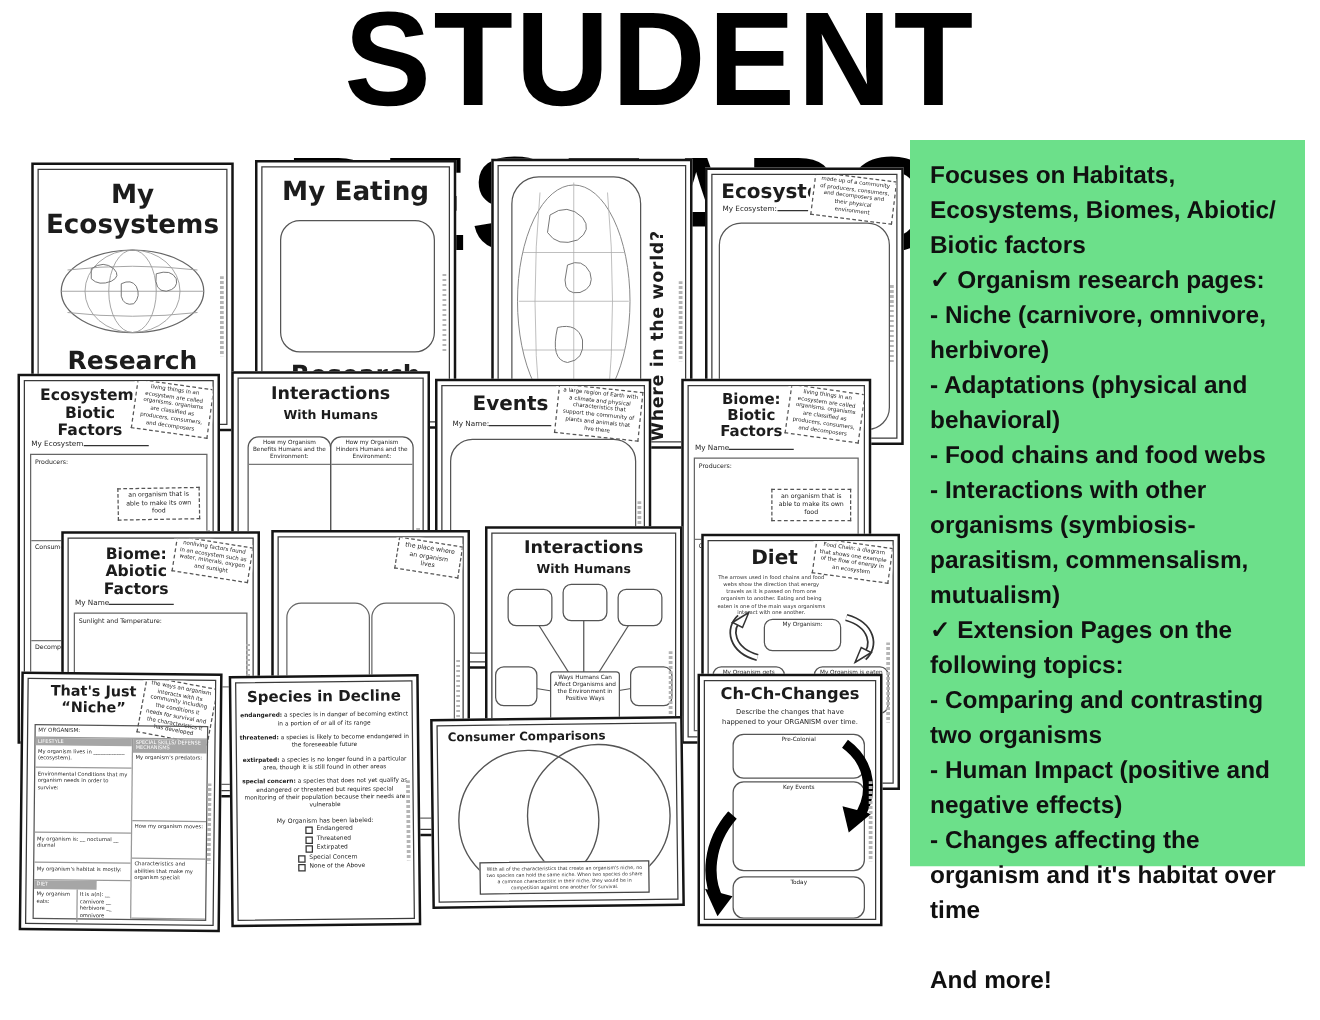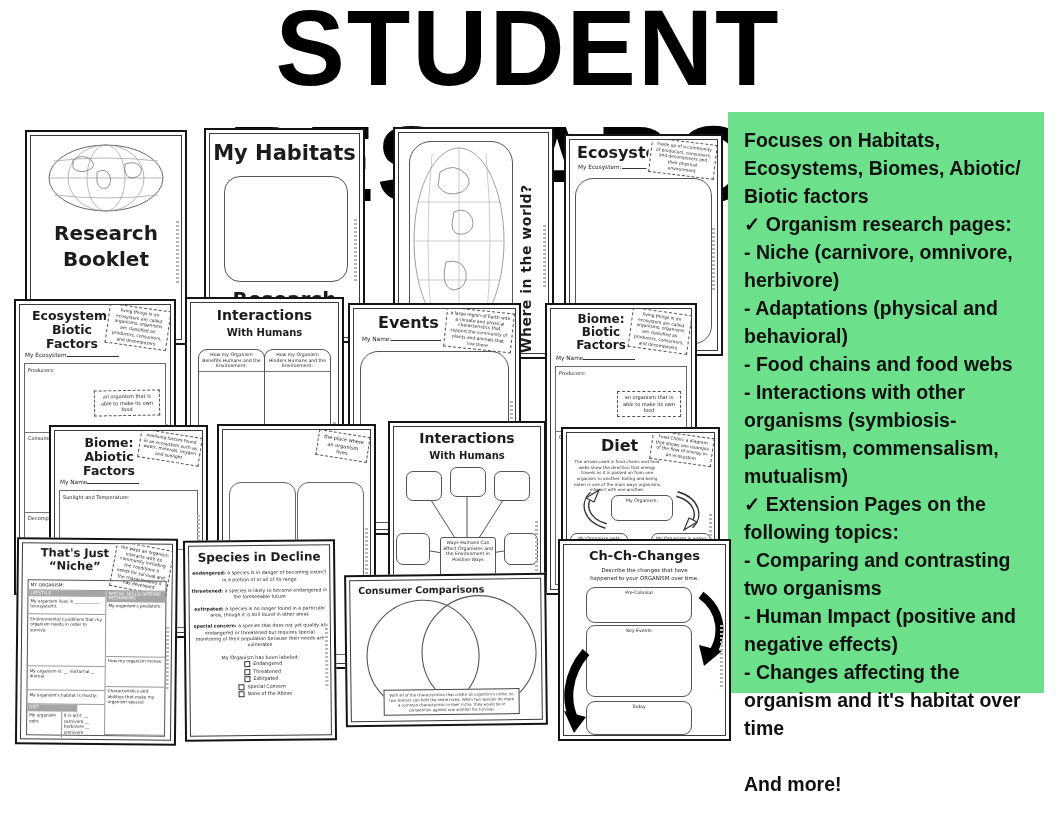"My" div.cover-title { html: none -> <div>My Ecosystems</div> }
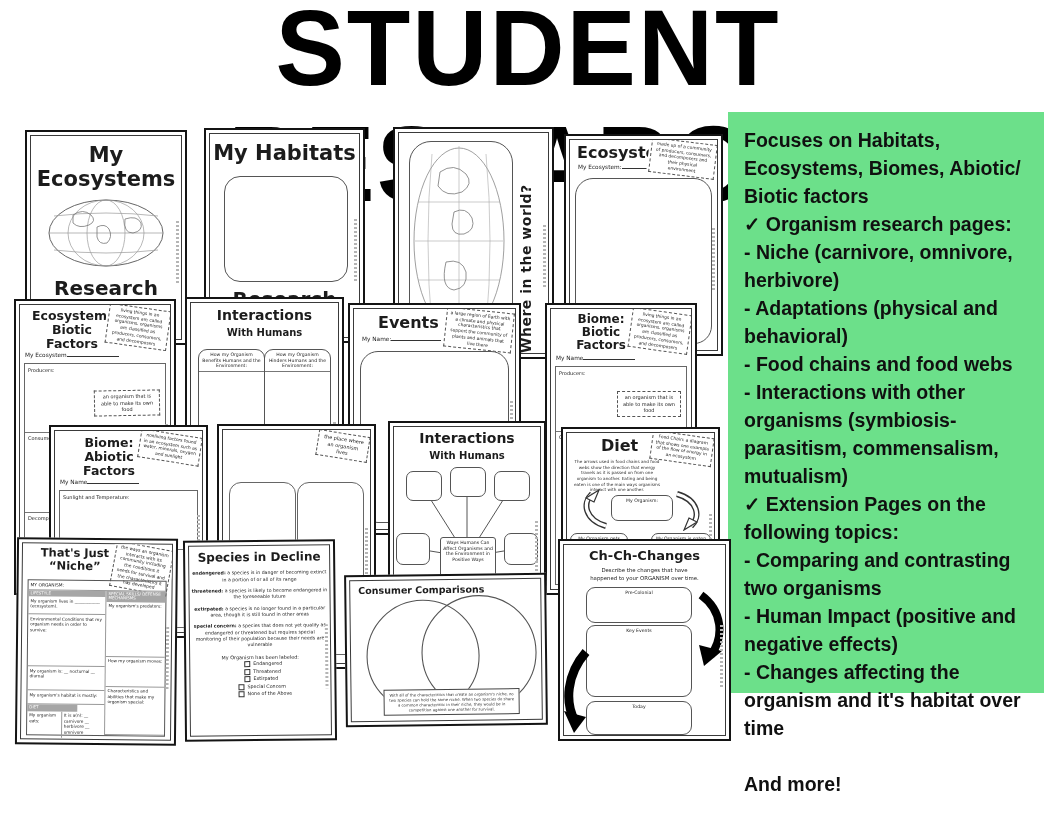"My Habitats" div.cover-title { text: Habitats -> Eating }
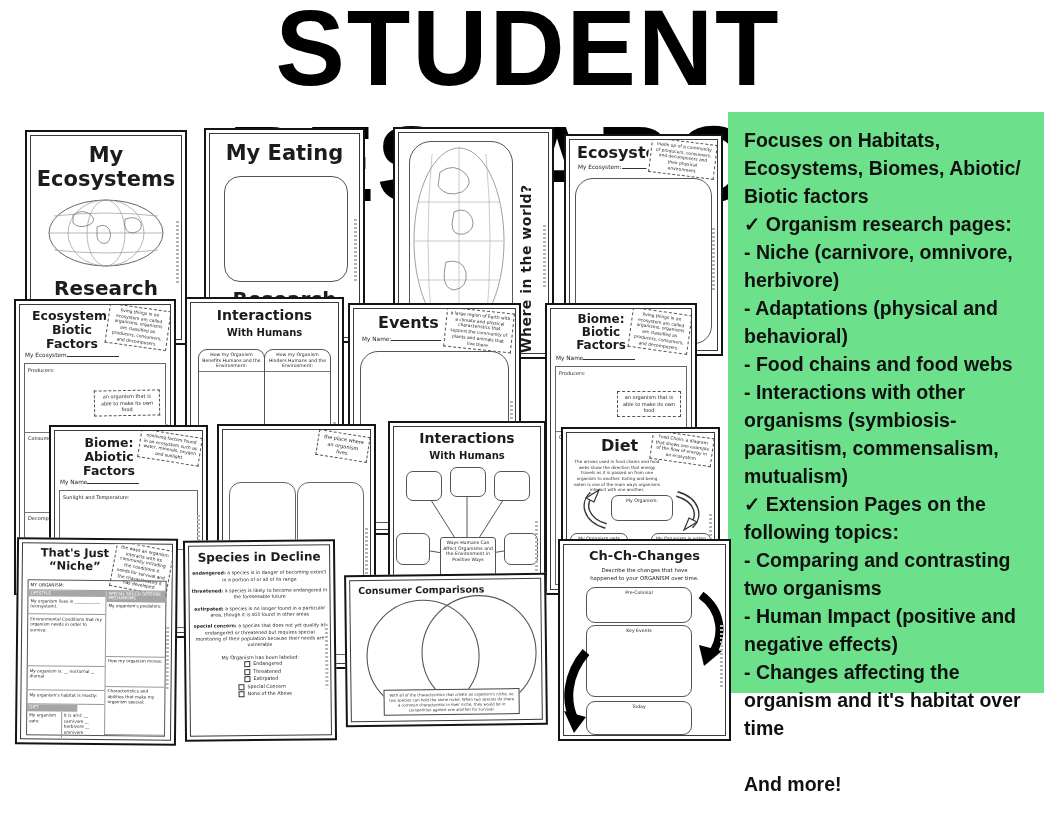"Ch-Ch-Changes" div.page { width: 173px -> 148px }
